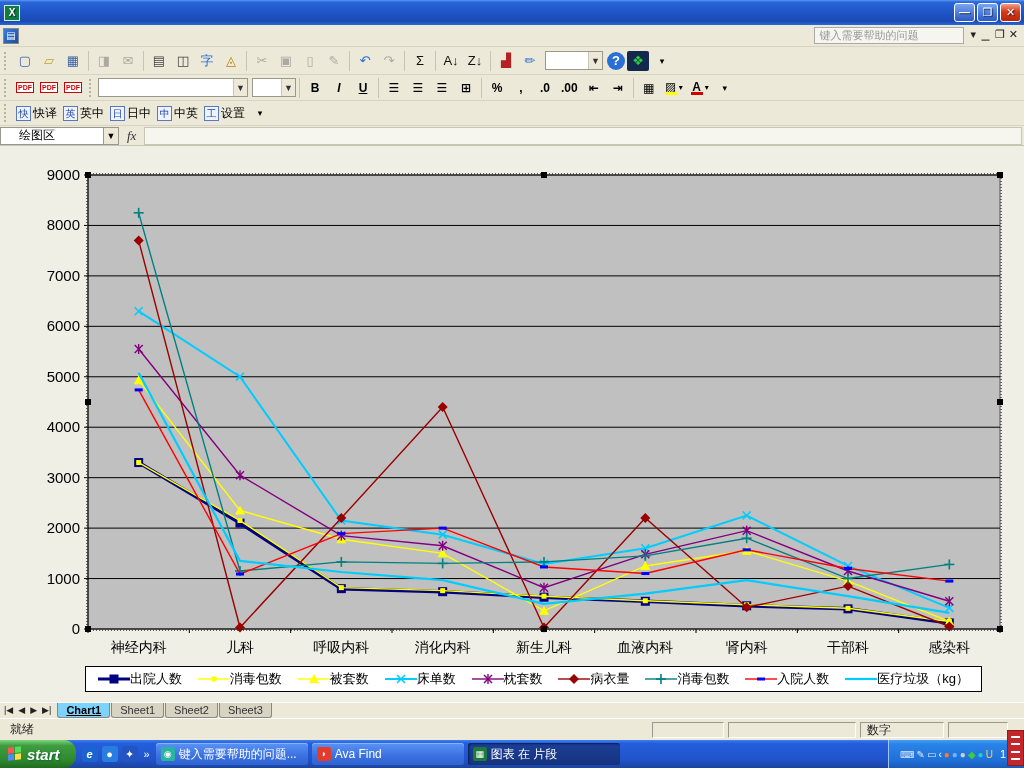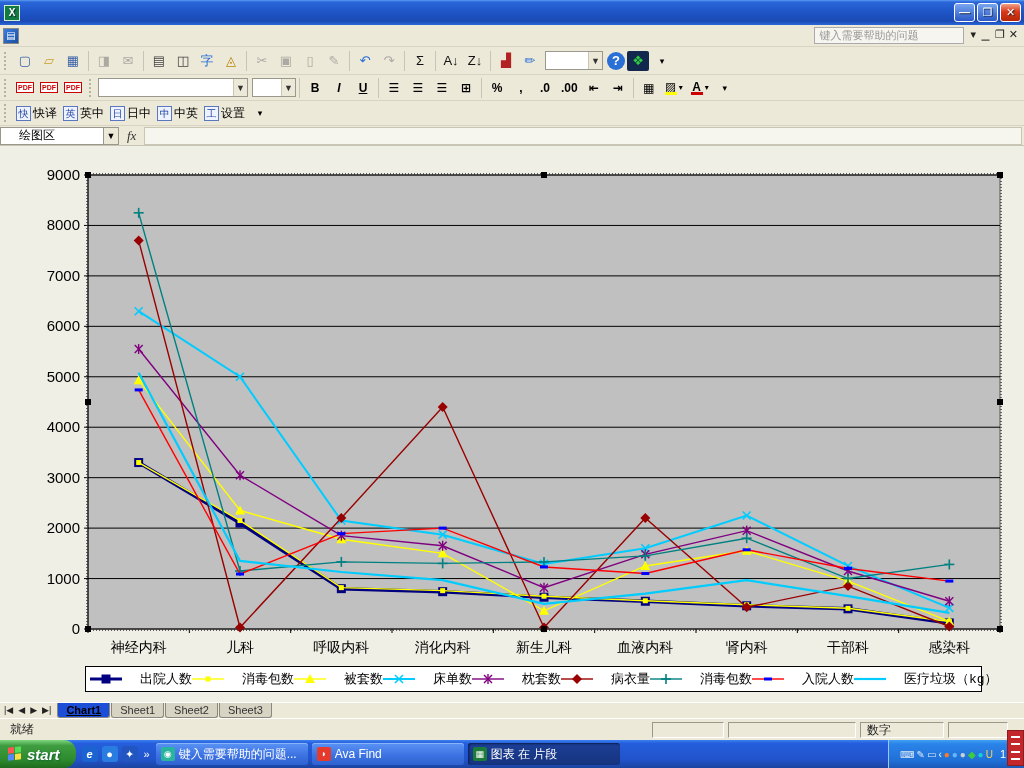"出院人数" .legend-item { font-family: Liberation Mono, monospace -> none; gap: 18px -> 0 }
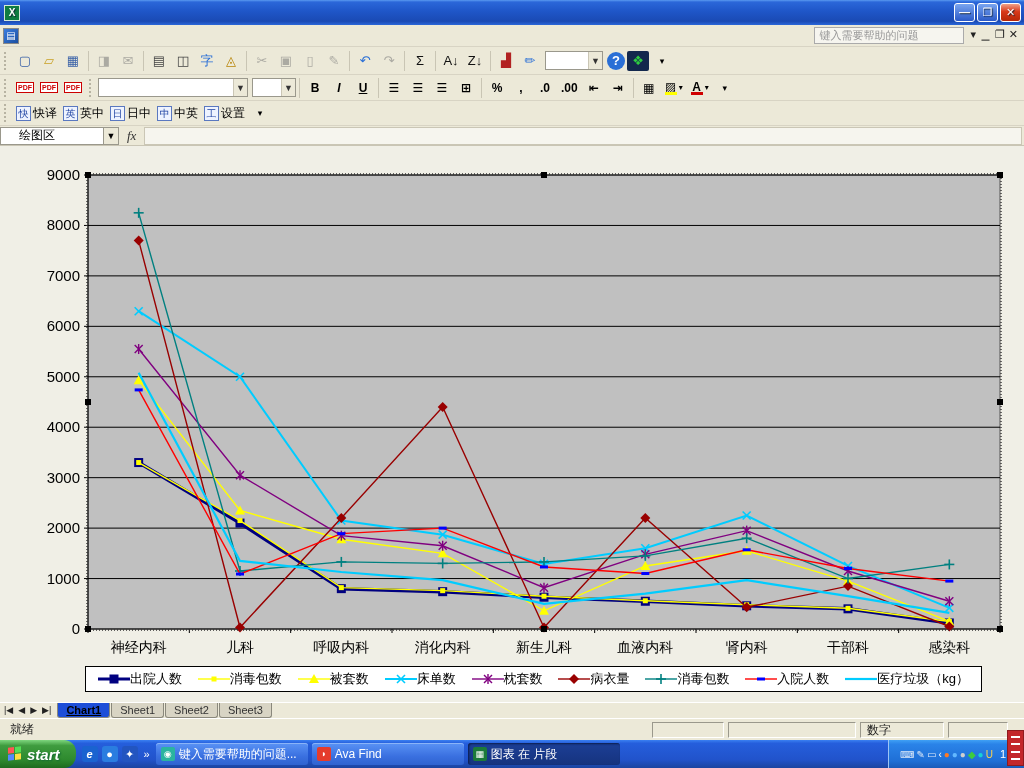"Chart1" .tab.active { background: #1d4ed8 -> #7dd3fc }
